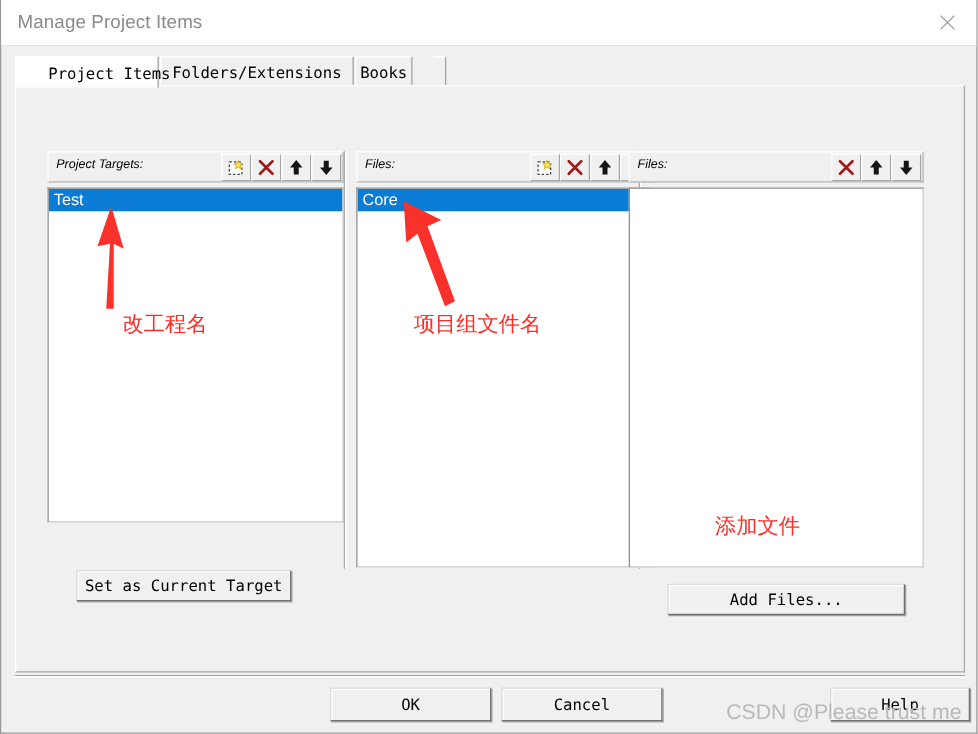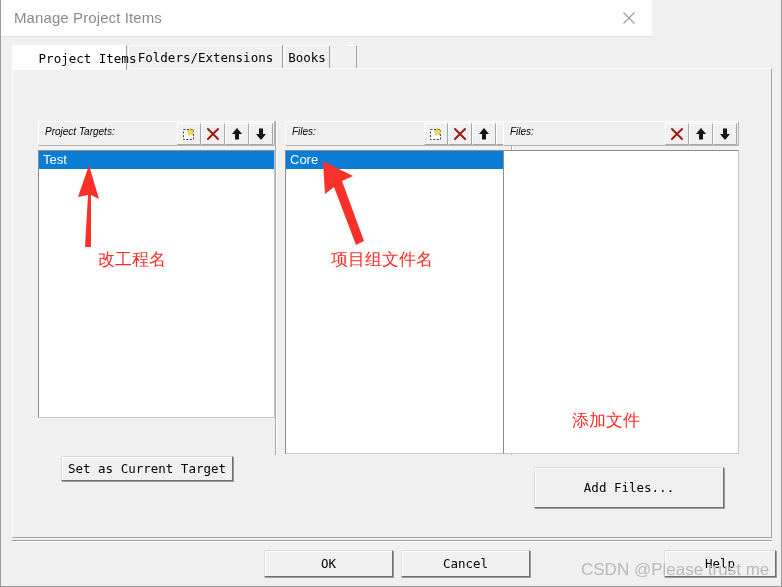"Manage Project Items" #titlebar { width: 651px -> 780px }
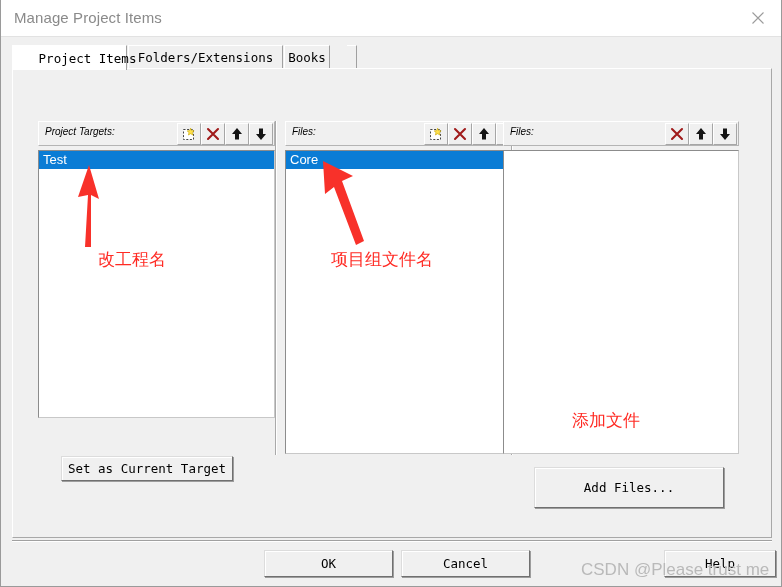"Add Files..." div.push-btn { height: 41px -> 25px }
